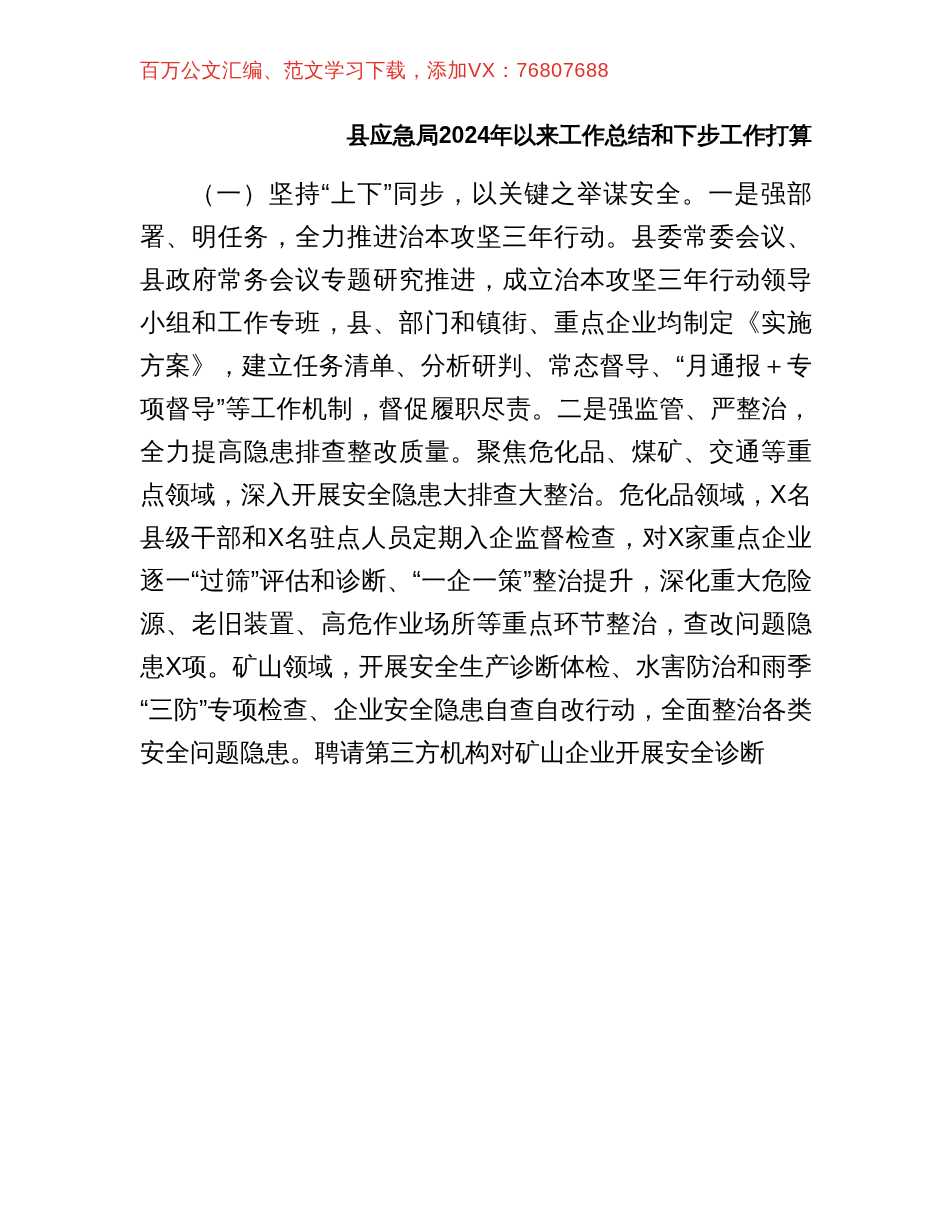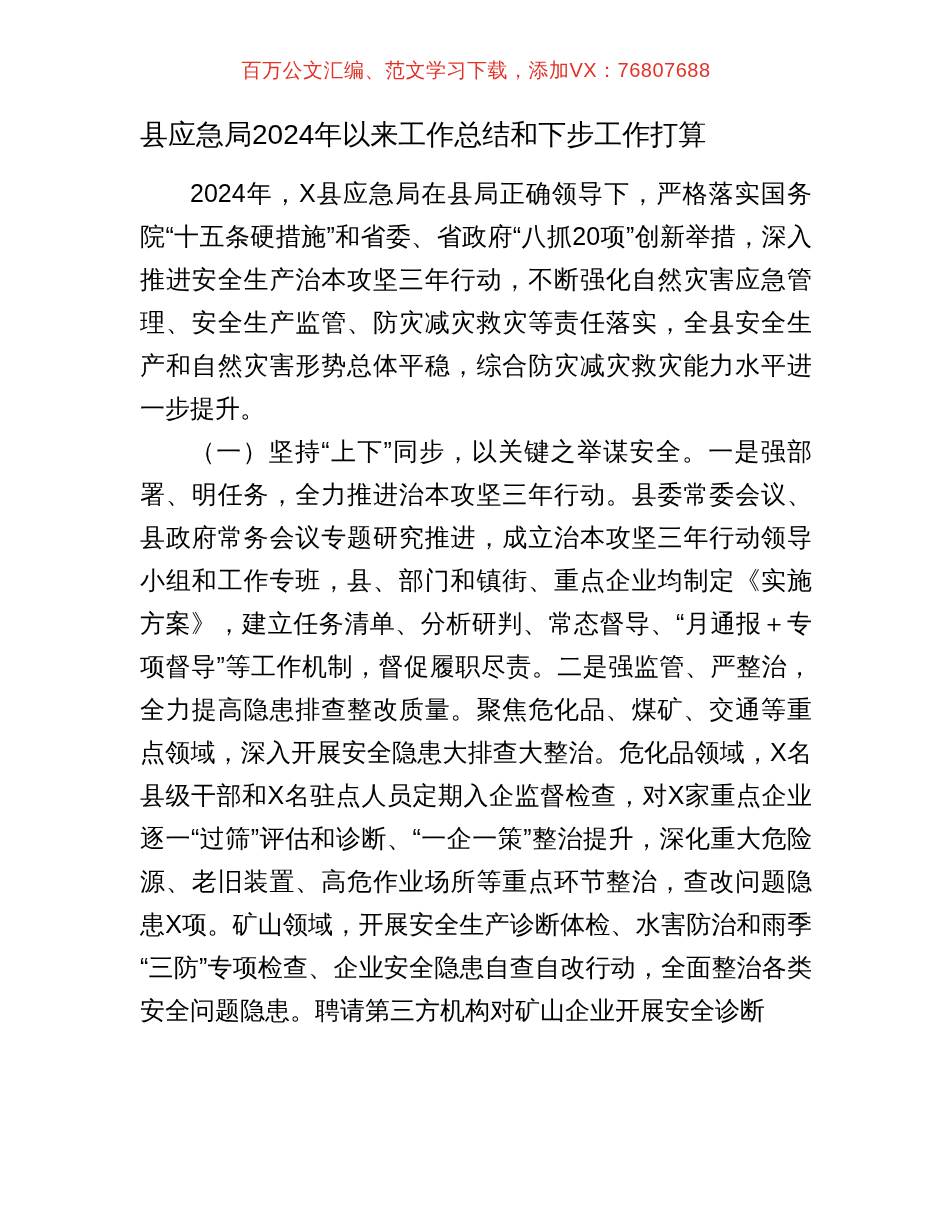"百万公文汇编、范文学习下载，添加VX：76807688" .header-note { text-align: center -> none }
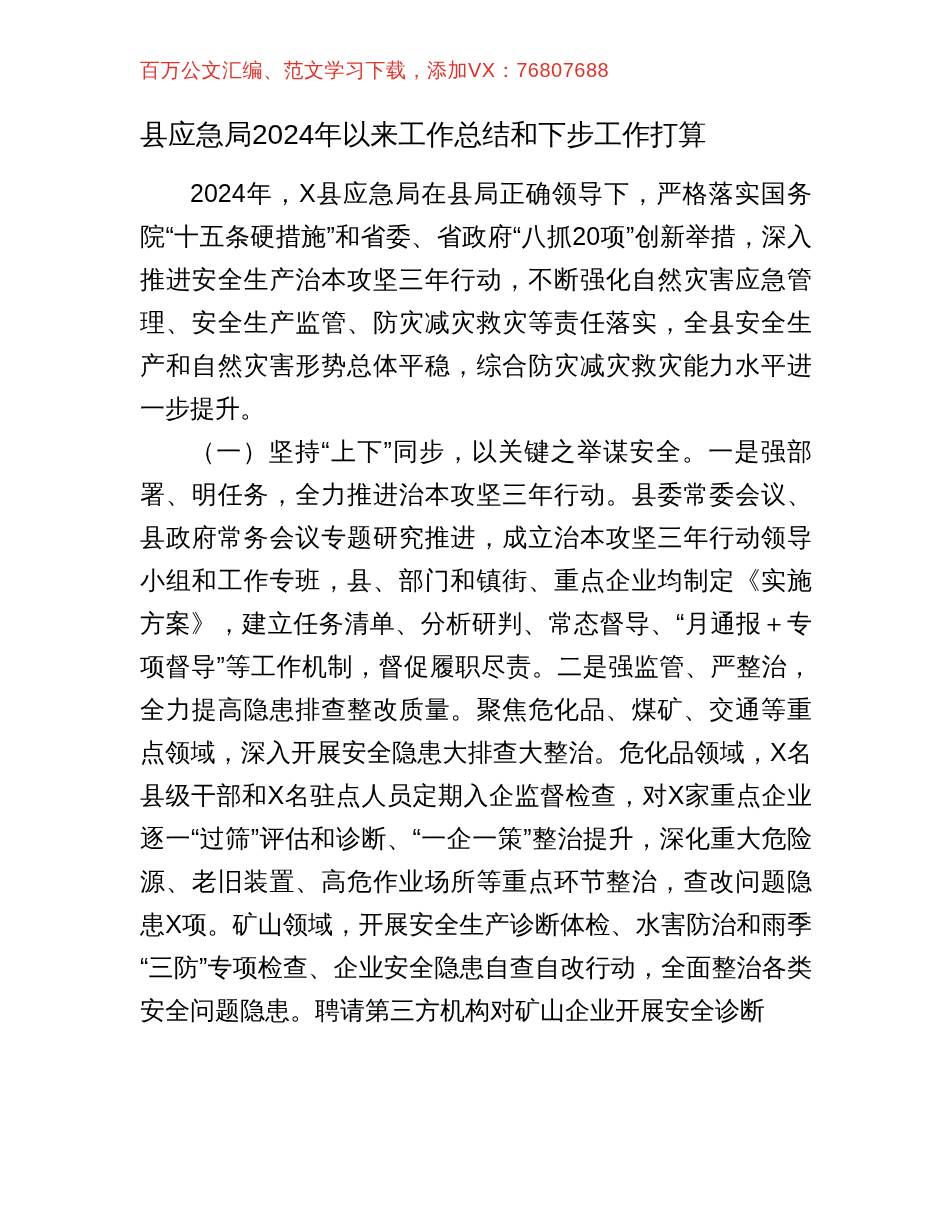"县应急局2024年以来工作总结和下步工作打算" .doc-title { font-size: 28px -> 23px; font-weight: normal -> bold; text-align: left -> right }
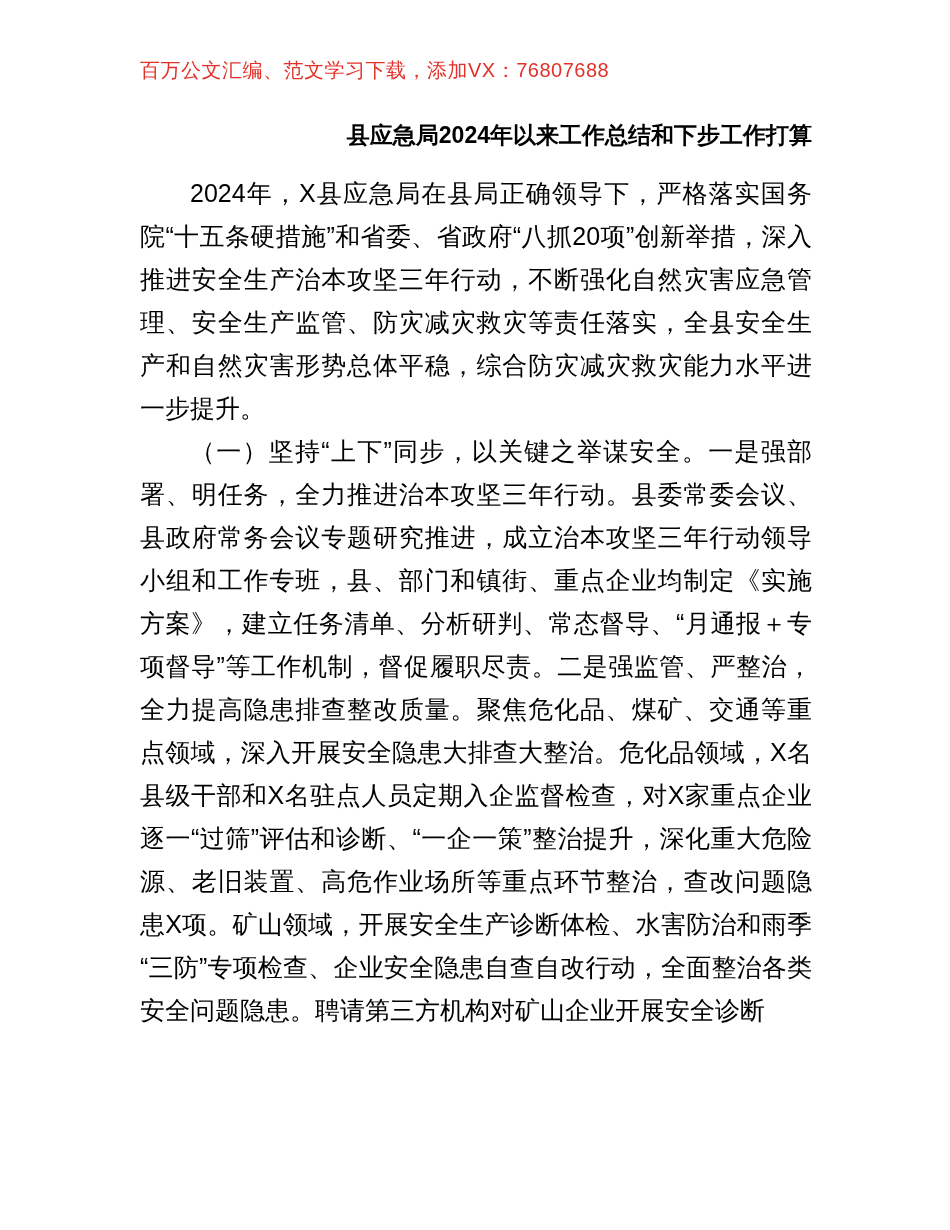"2024年，X县应急局在县局正确领导下，严格落实国务院“十五条硬措施”和省委、省" p.para { html: <p>2024年，X县应急局在县局正确领导下，严格落实国务院“十五条硬措施”和省委、省政府“八抓20项”创新举措，深入推进安全生产治本攻坚三年行动，不断强化自然灾害应急管理、安全生产监管、防灾减灾救灾等责任落实，全县安全生产和自然灾害形势总体平稳，综合防灾减灾救灾能力水平进一步提升。</p> -> none }
